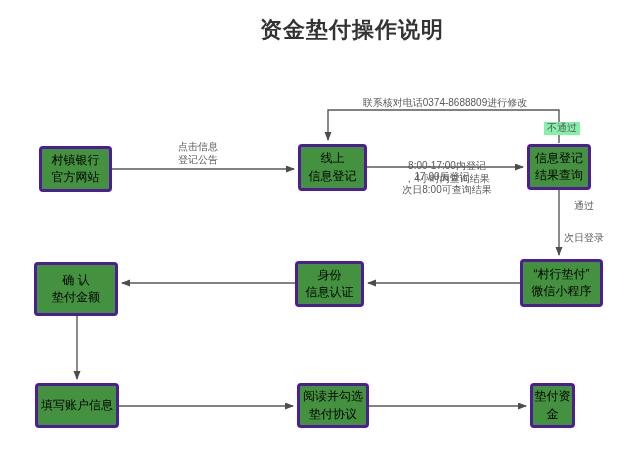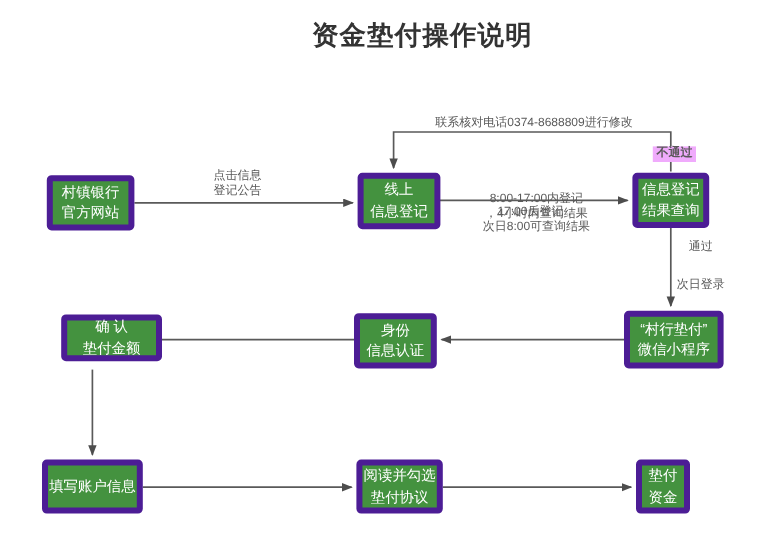"不通过" .bg-white { background: #f0abfc -> #86efac; font-weight: bold -> none }
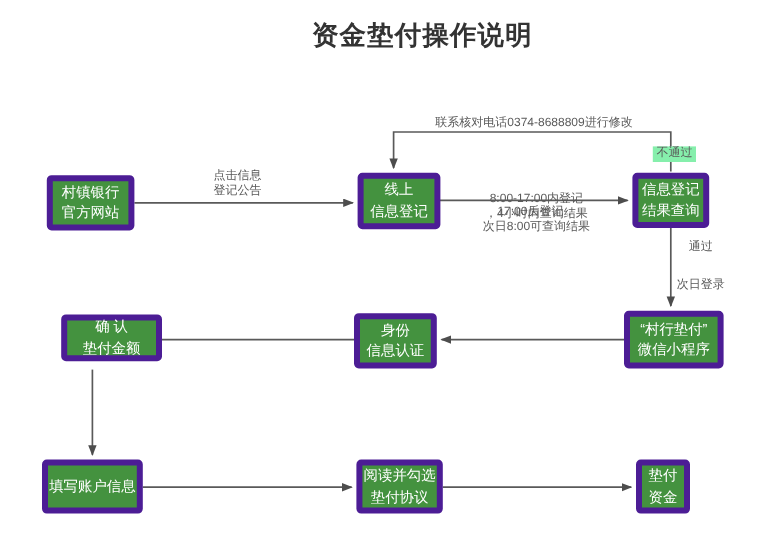"村镇银行" .node { border: 5px solid #4c1d95 -> 3px solid #4c1d95; color: #ffffff -> #000000 }
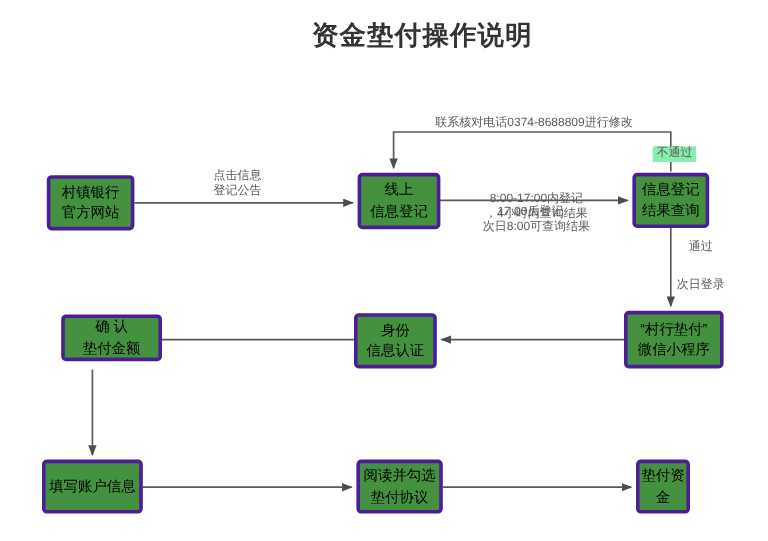"确 认" div.node { height: 39px -> 54px; margin-left: 17px -> none }
